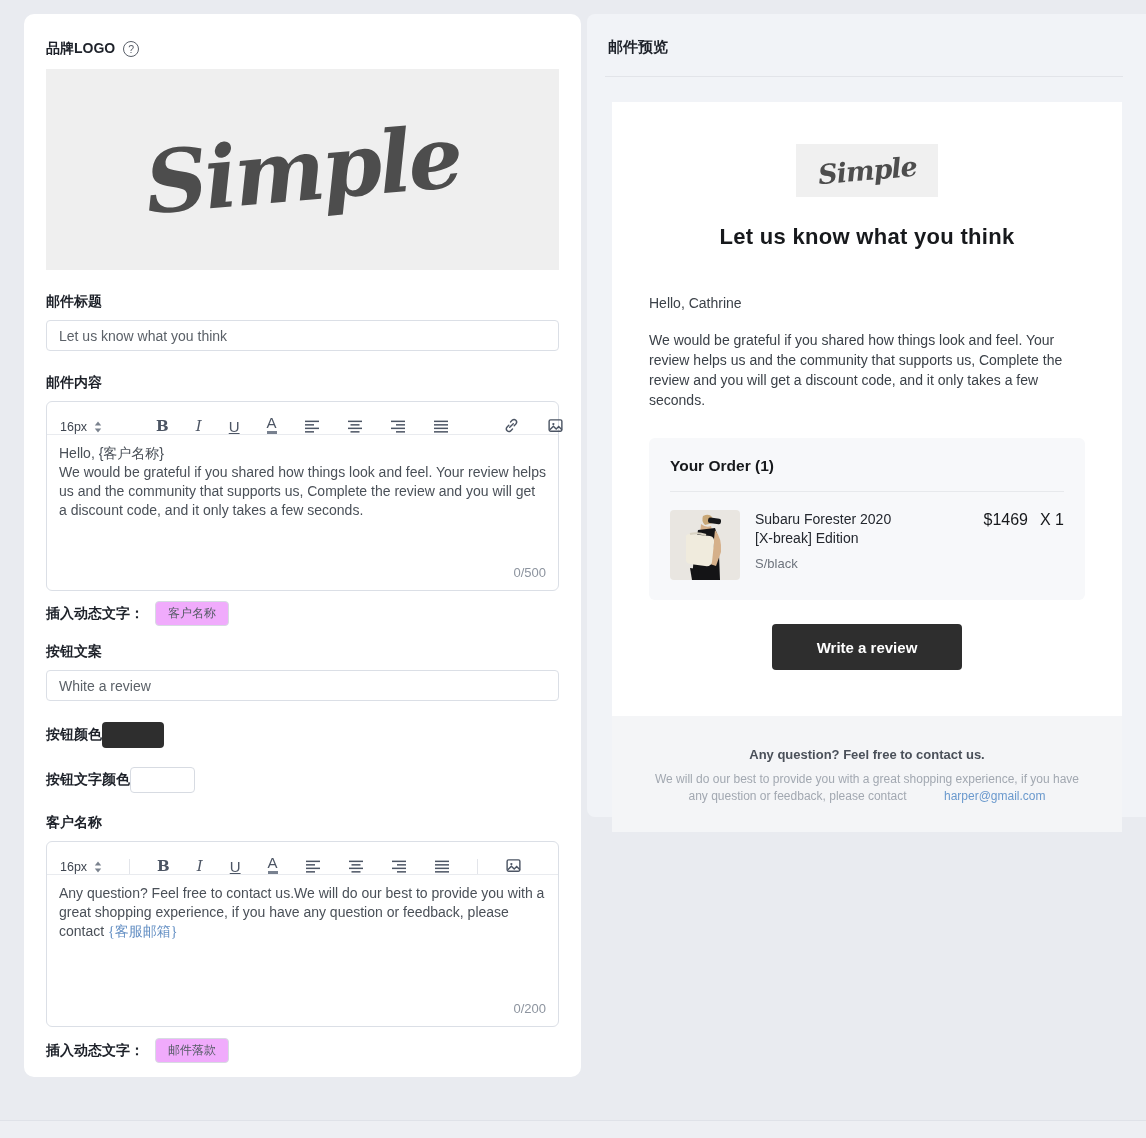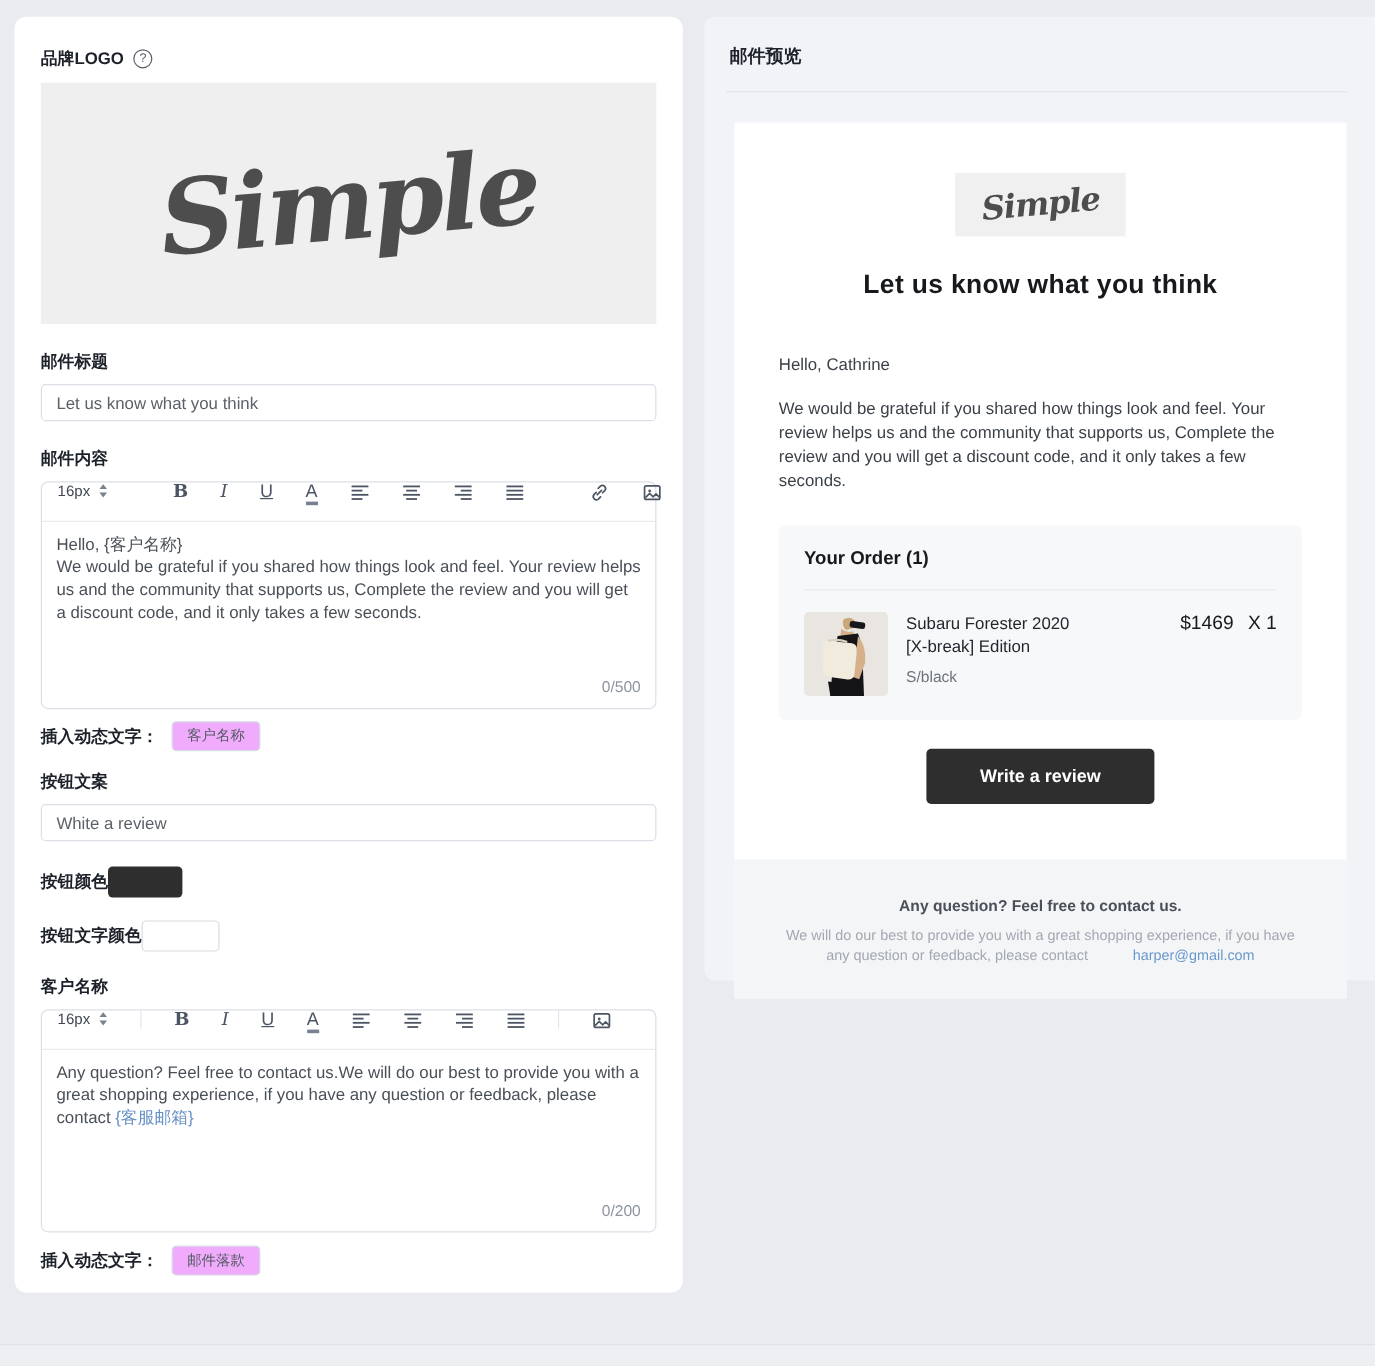"品牌LOGO" .editor-card { left: 12px -> 24px }
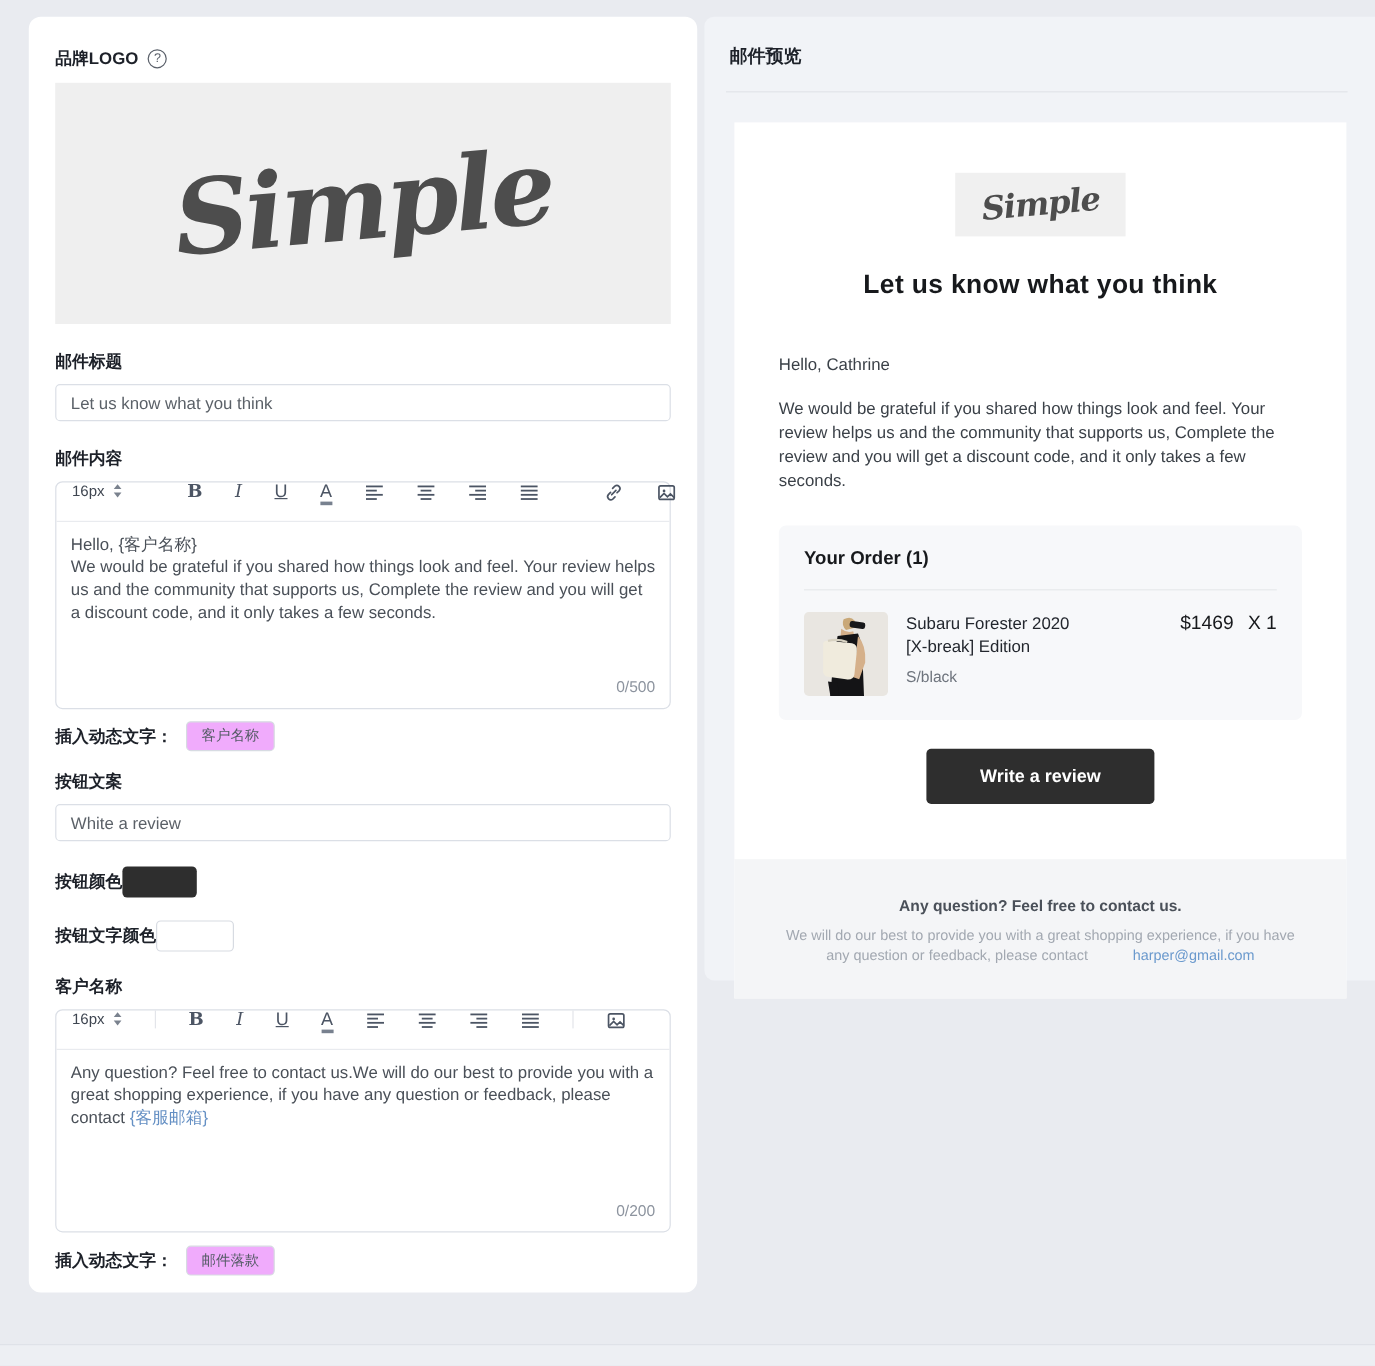"16px" .toolbar { align-items: flex-start -> flex-end }
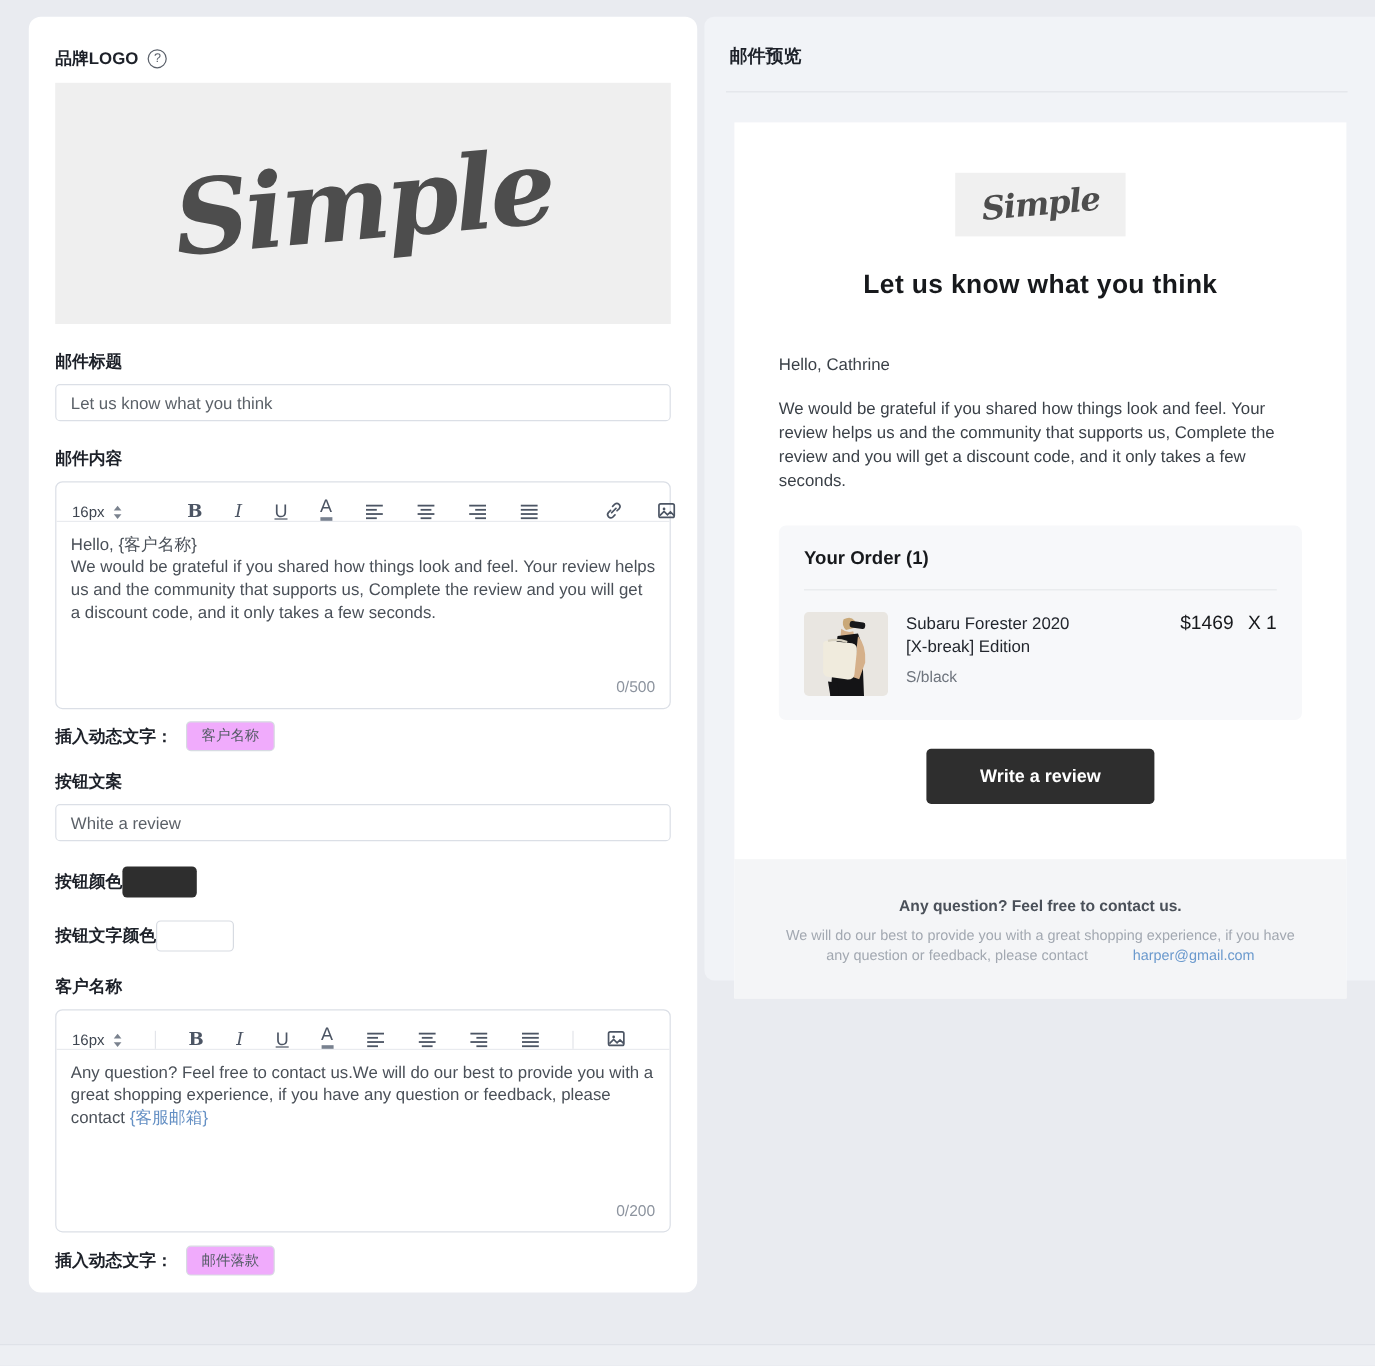"{客服邮箱}" .blue-tag { font-family: none -> Liberation Serif, serif }
